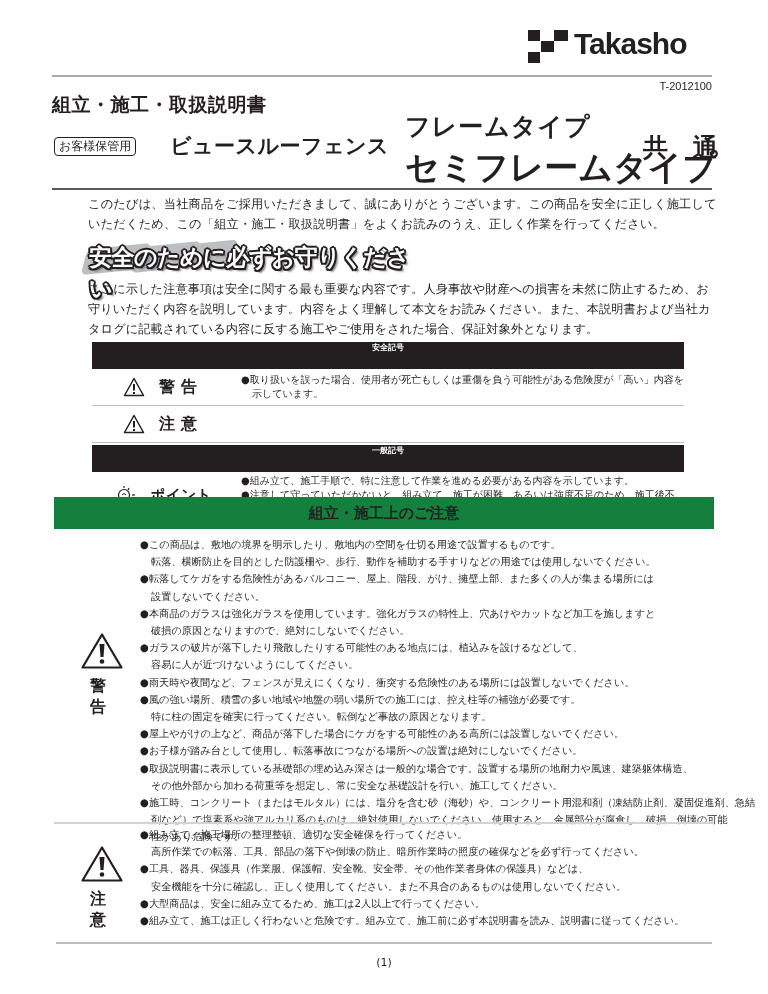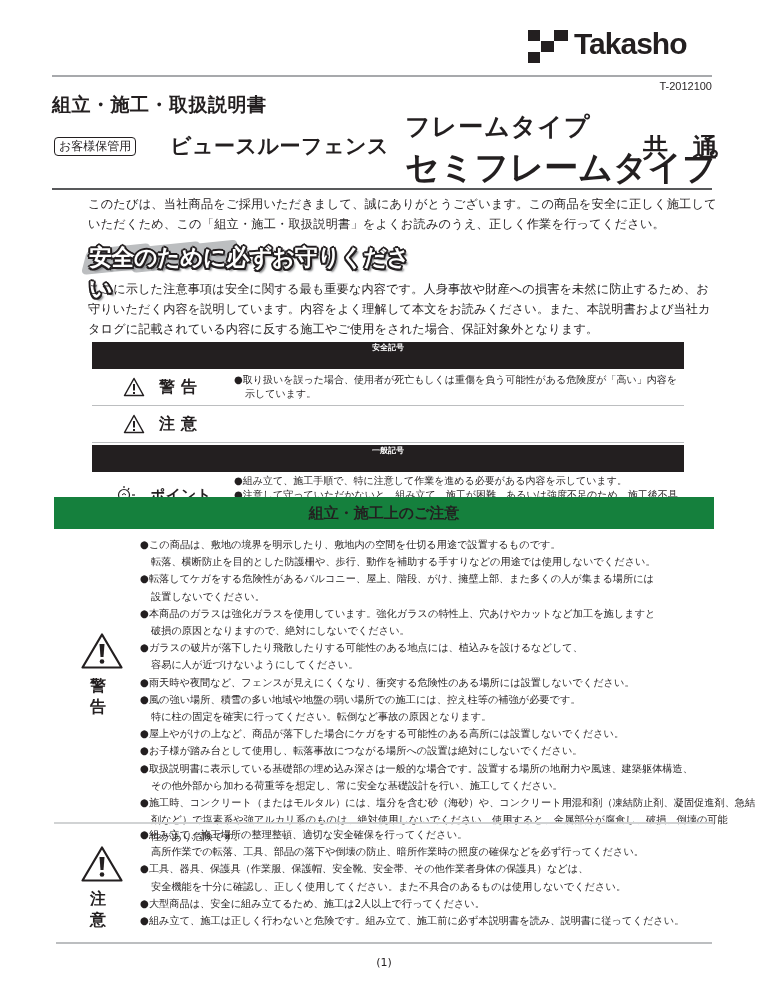"●取り扱いを誤った場合、使用者が死亡もしくは重傷を負う可能性がある危険度が「高い" .sym-desc p { margin-left: none -> 7px }
